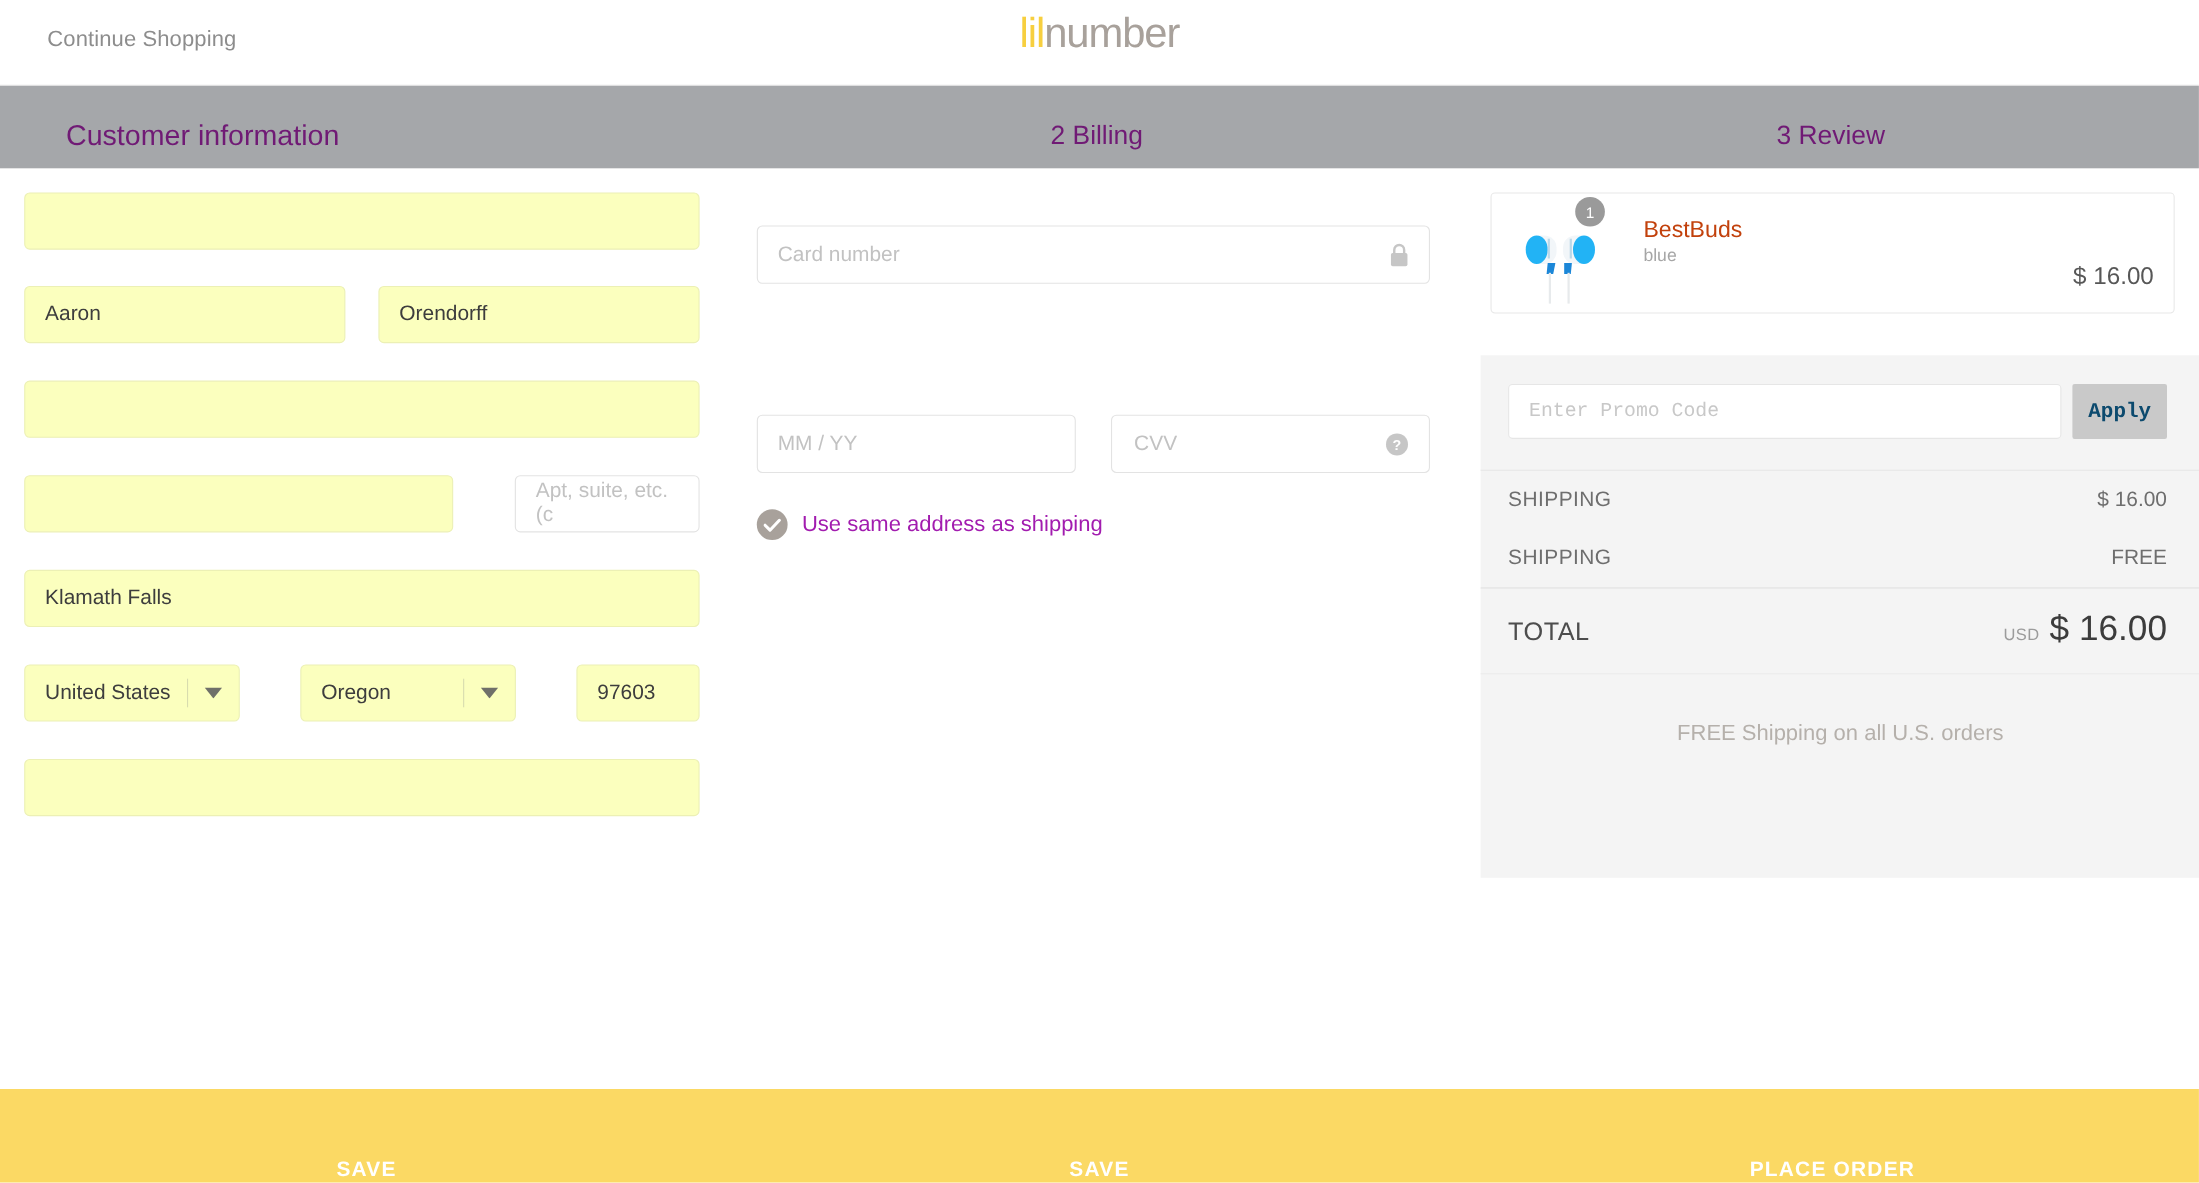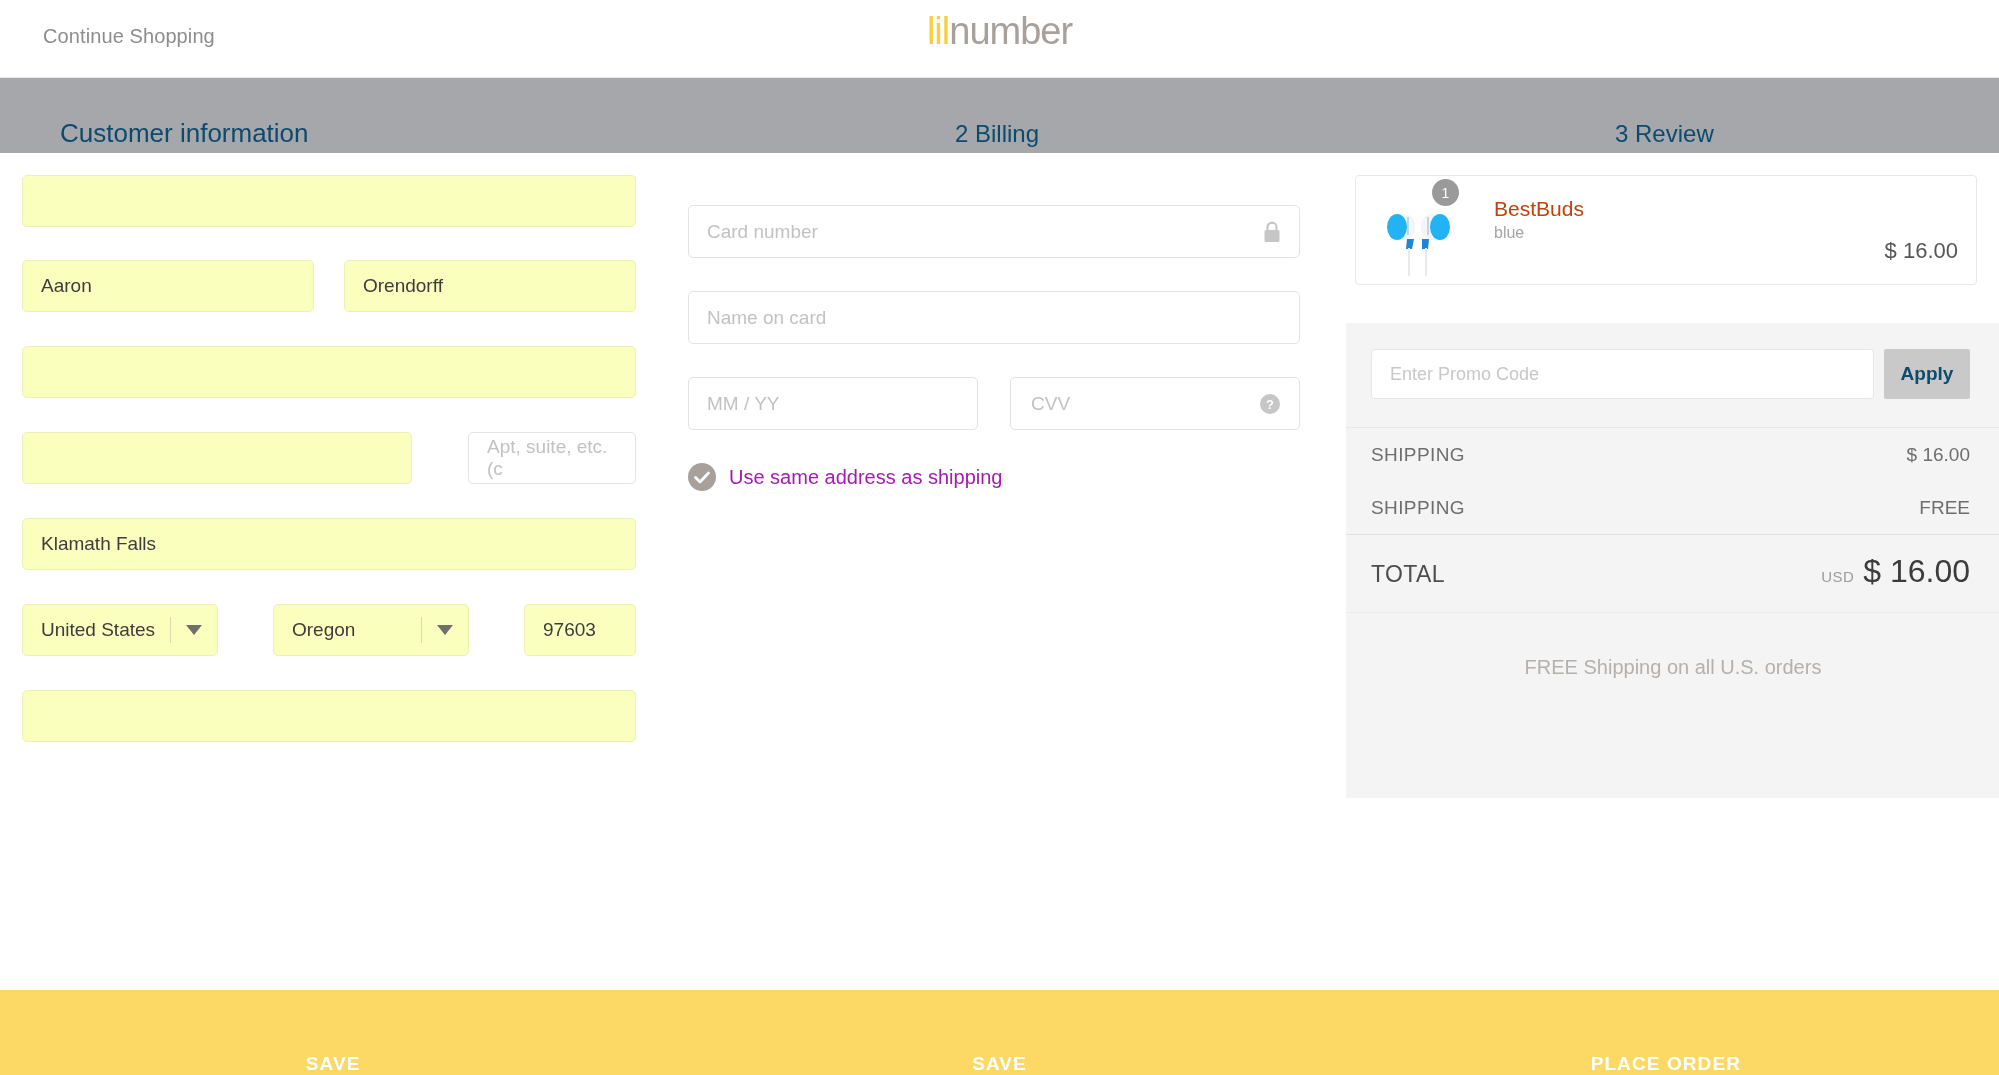"Customer information" .step { color: #0c4a6e -> #701a75; top: 10px -> 0 }
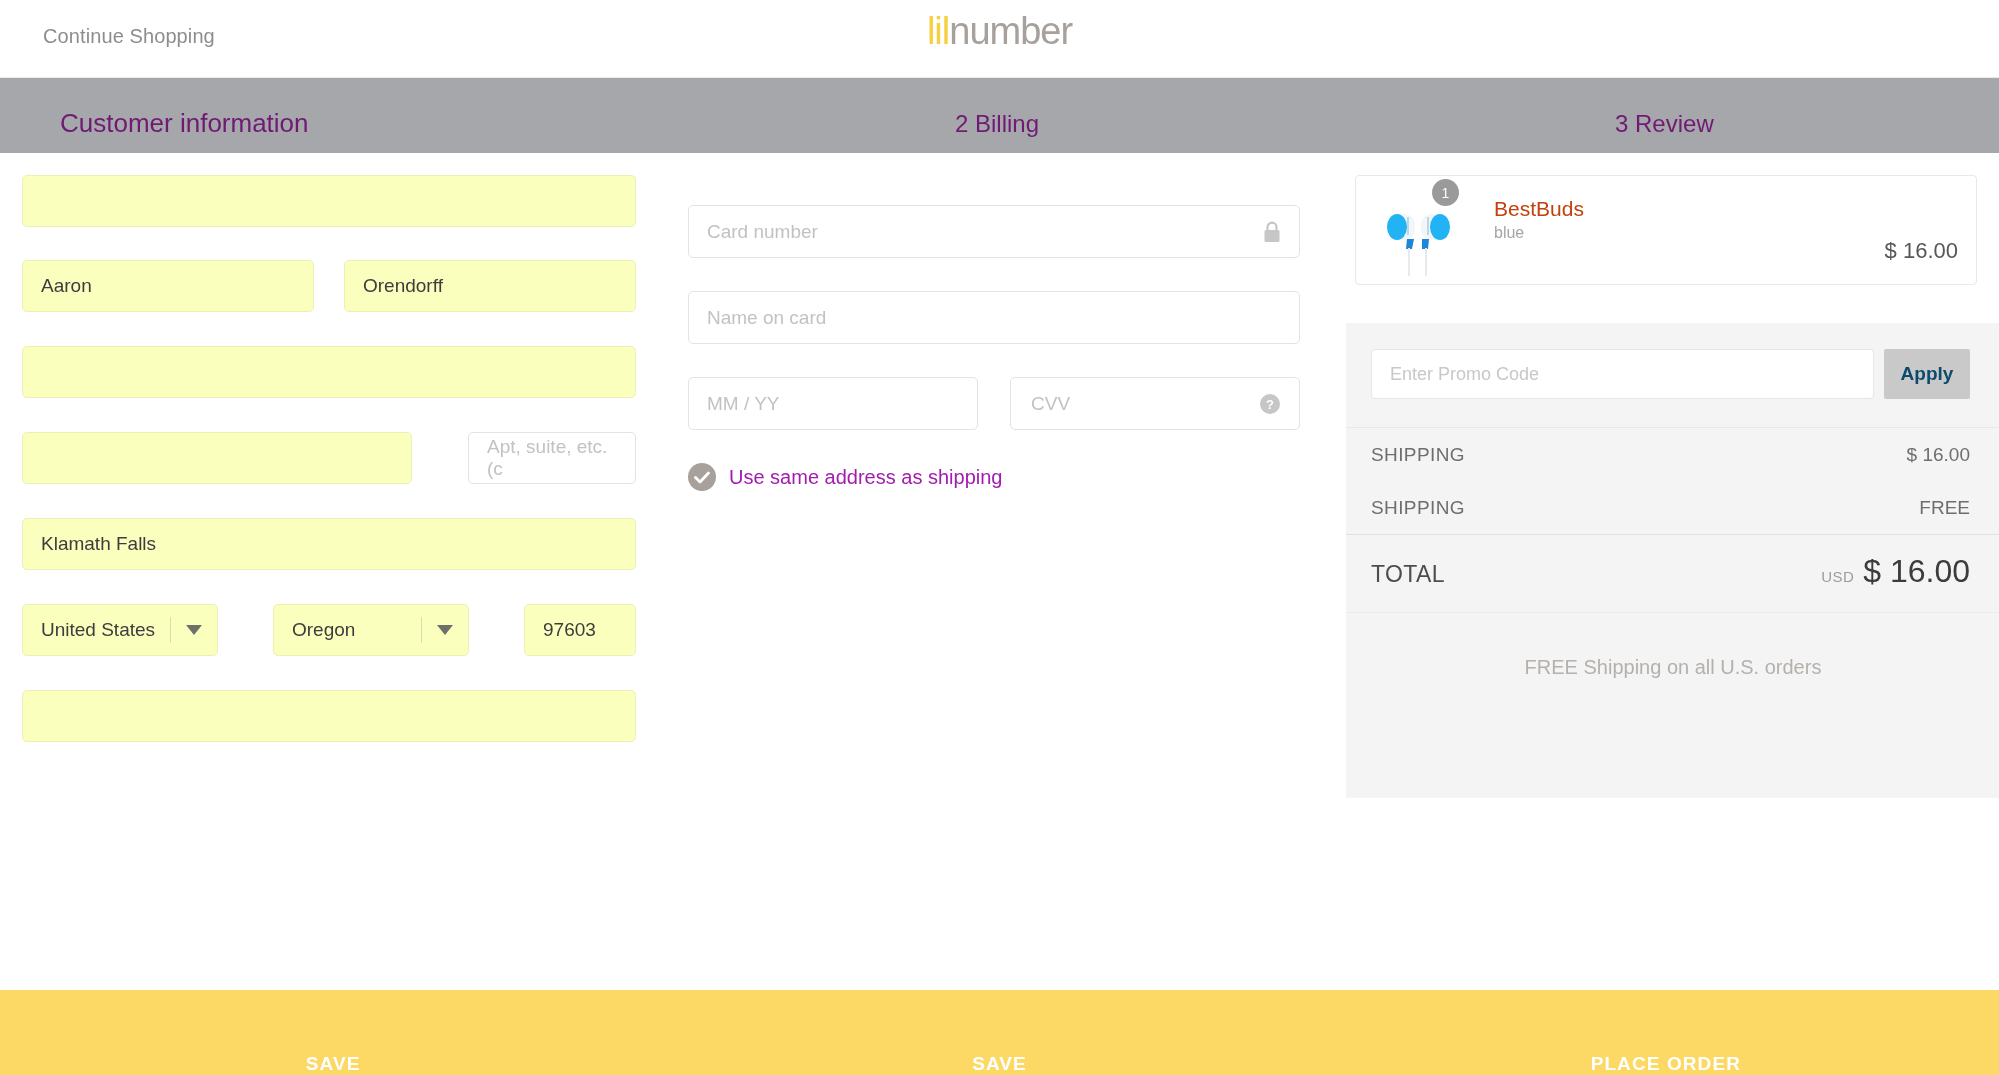"Name on card" div.field { html: <div> <span>Name on card</span> </div> -> none }
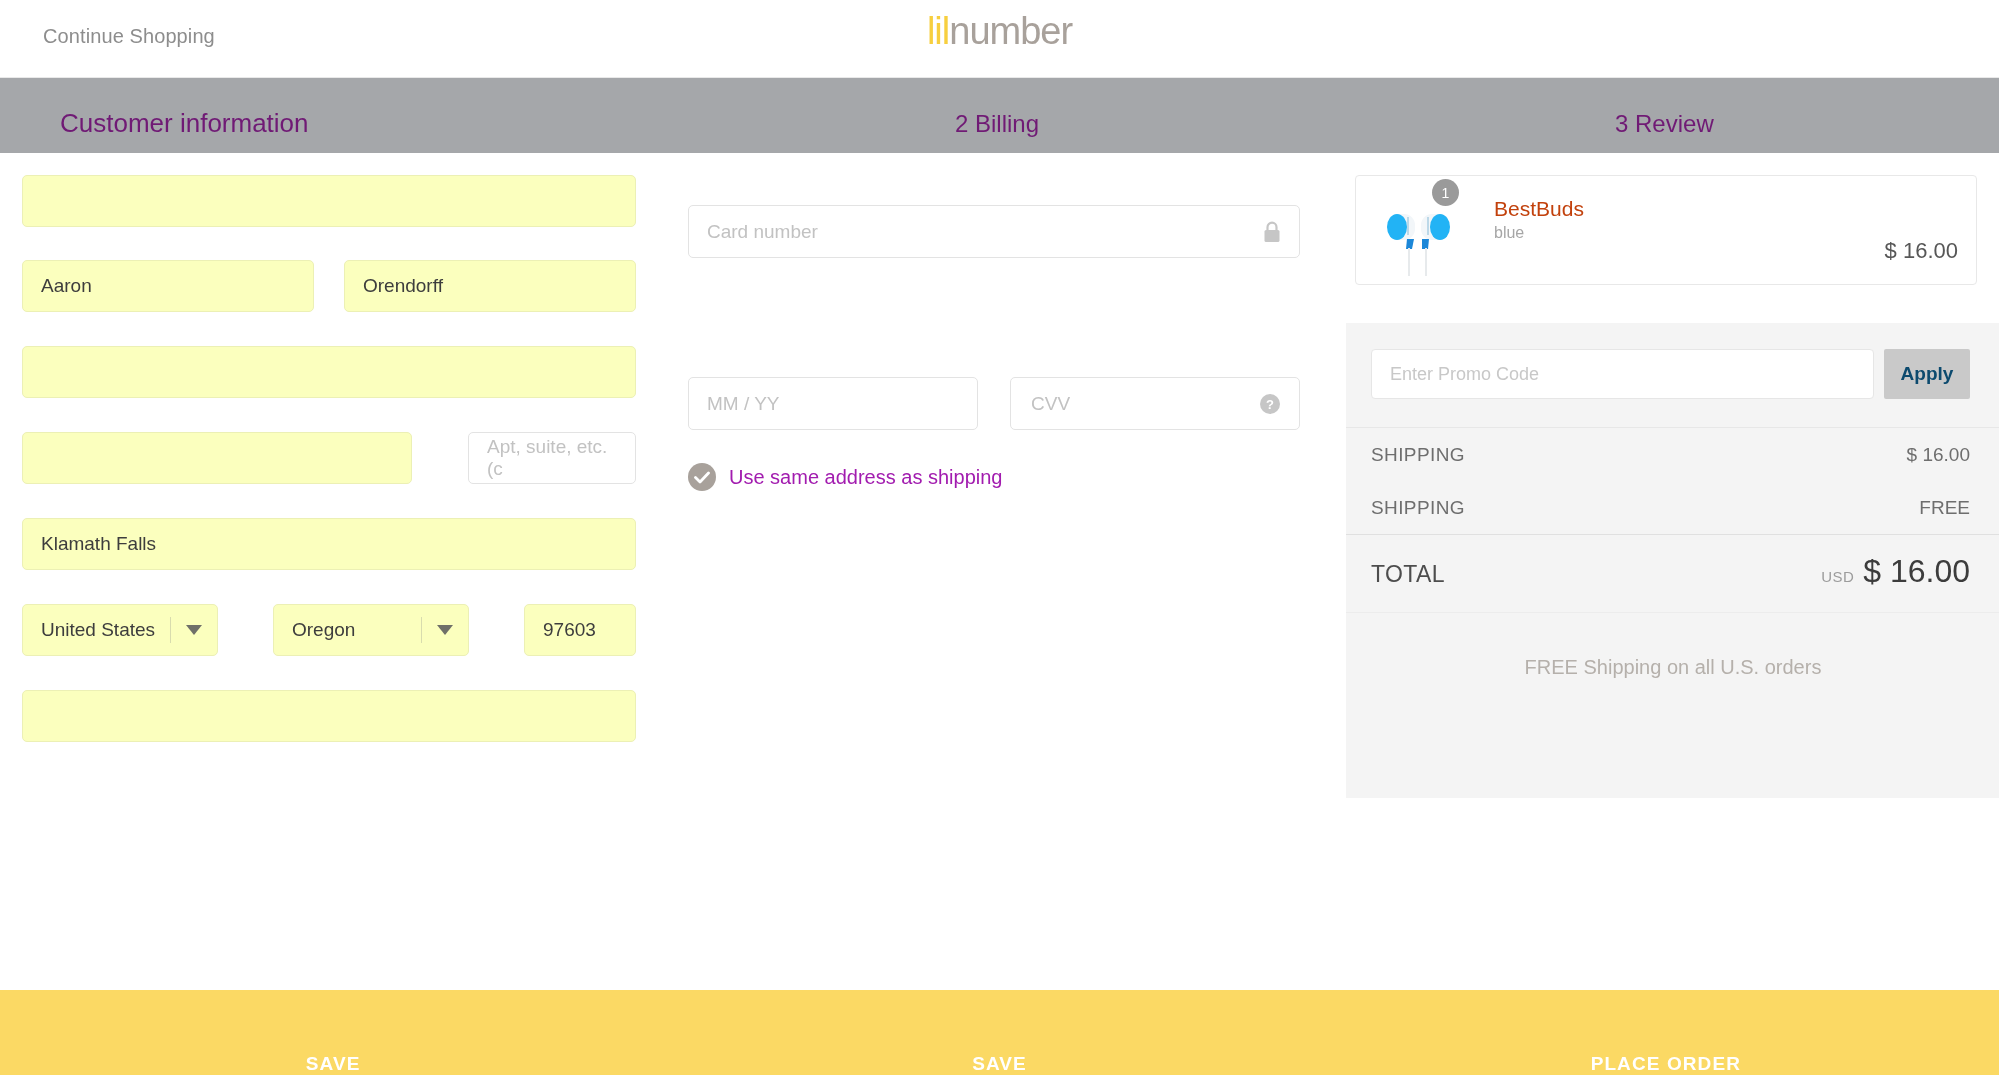"Enter Promo Code" .promo-area { font-family: none -> Liberation Mono, monospace }
